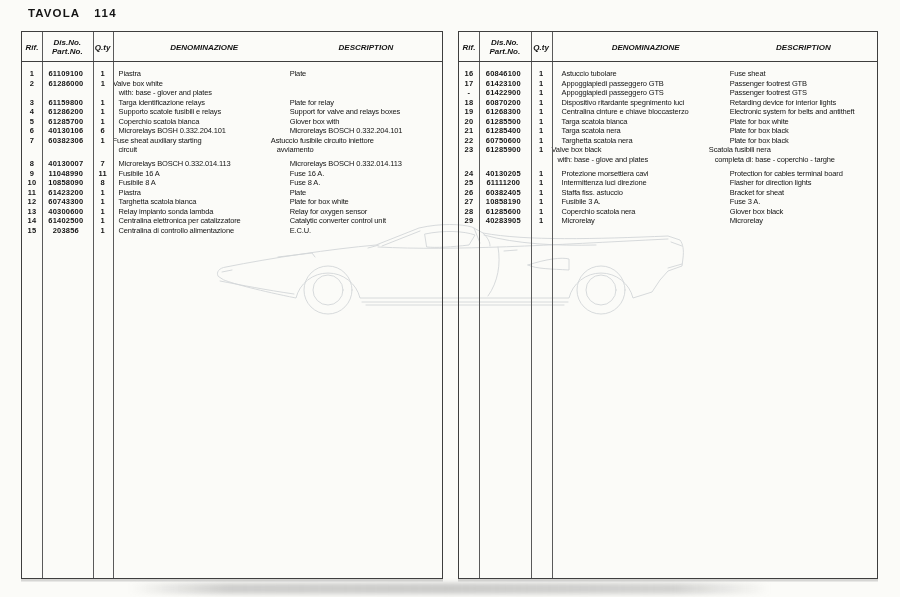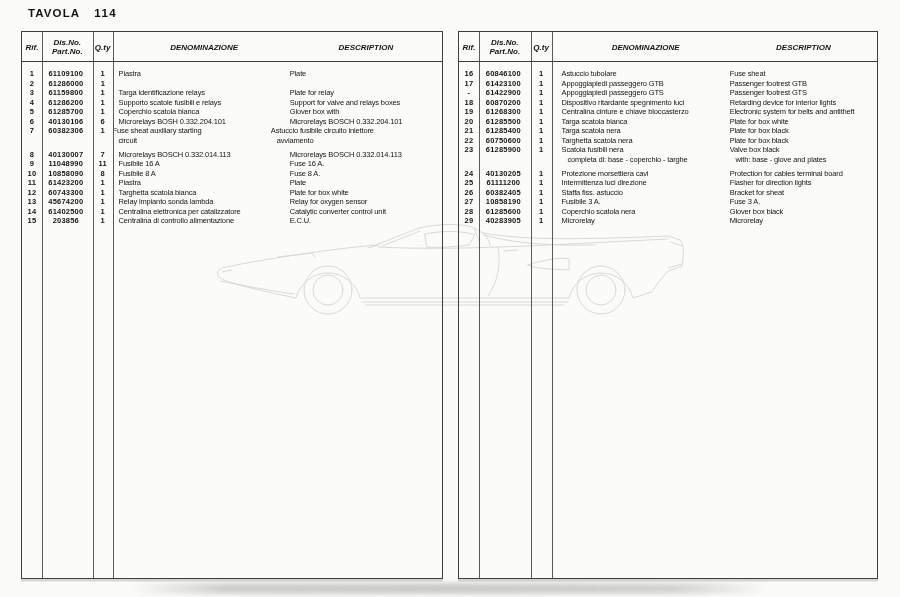"Valve box white" span.c { html: none -> <span>Valve box white with: base - glover and plates</span> }
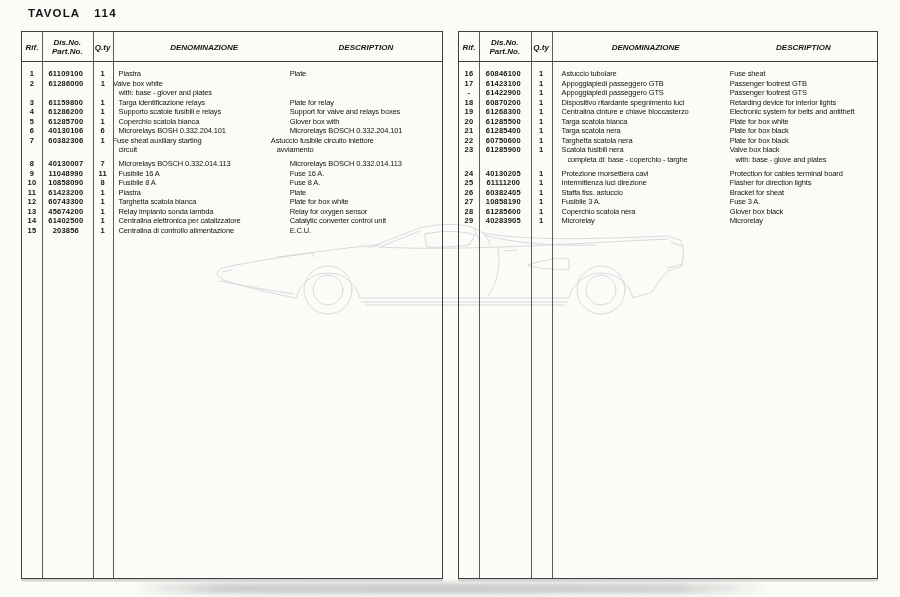"Scatola fusibili nera" span.c { order: before "Valve box black" -> after "Valve box black" }
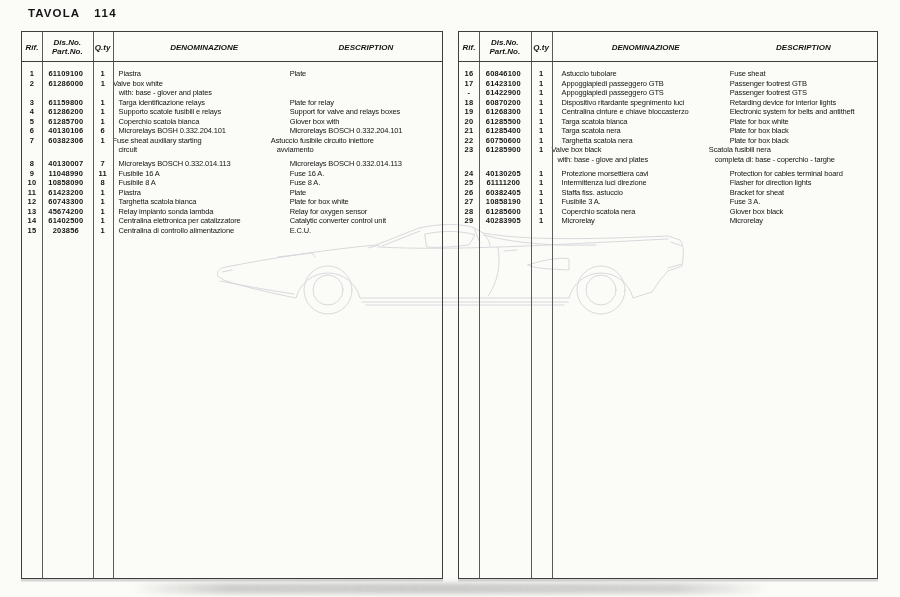"45674200" span.c { text: 45674200 -> 40300600 }
